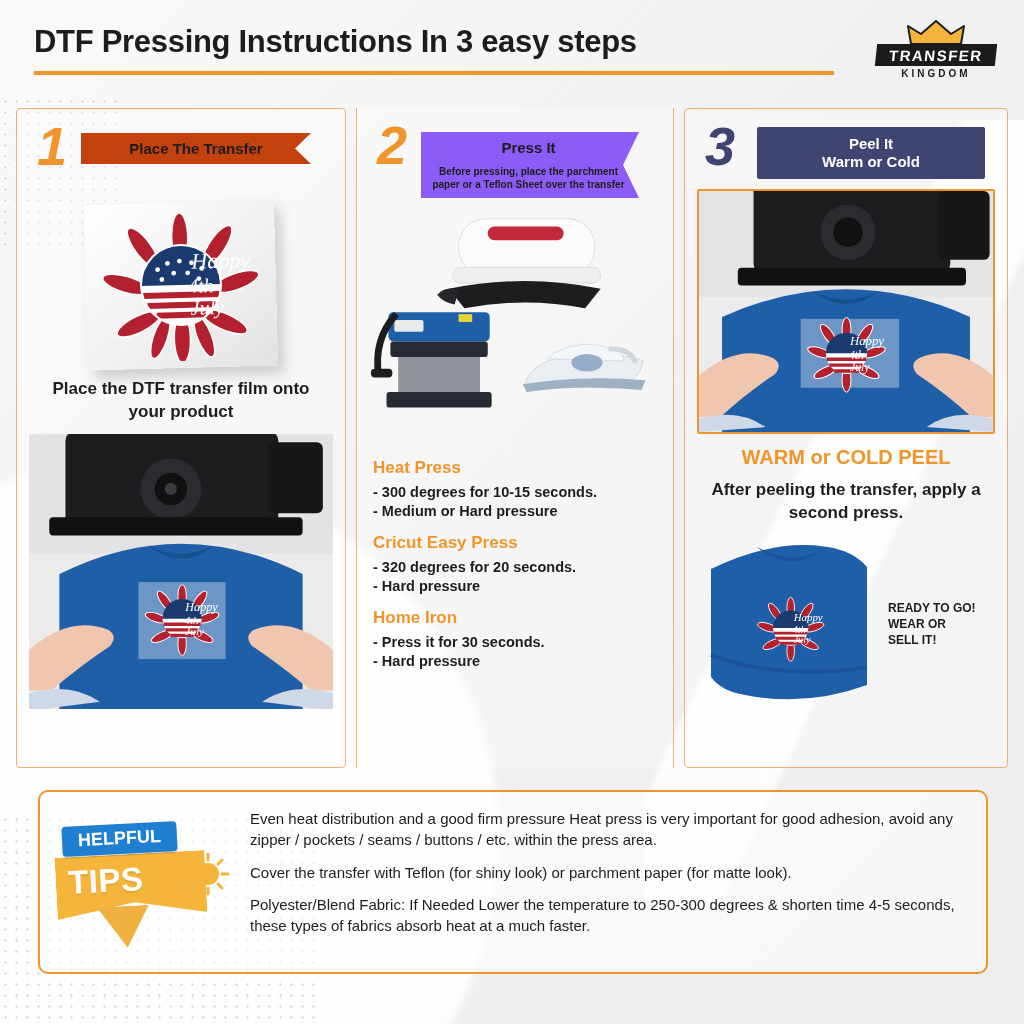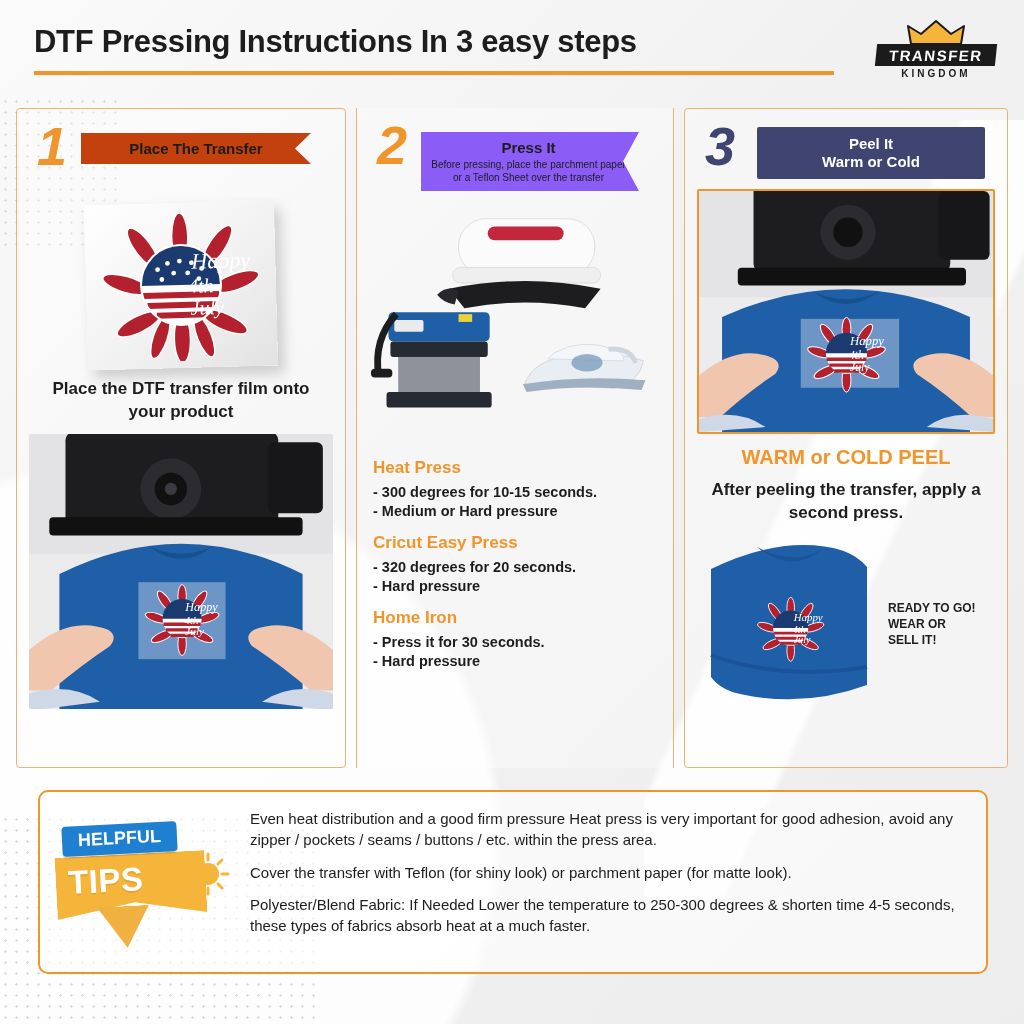"Before pressing, place the parchment" .ribbon .sub { font-weight: normal -> bold; margin-top: 2px -> 9px }
